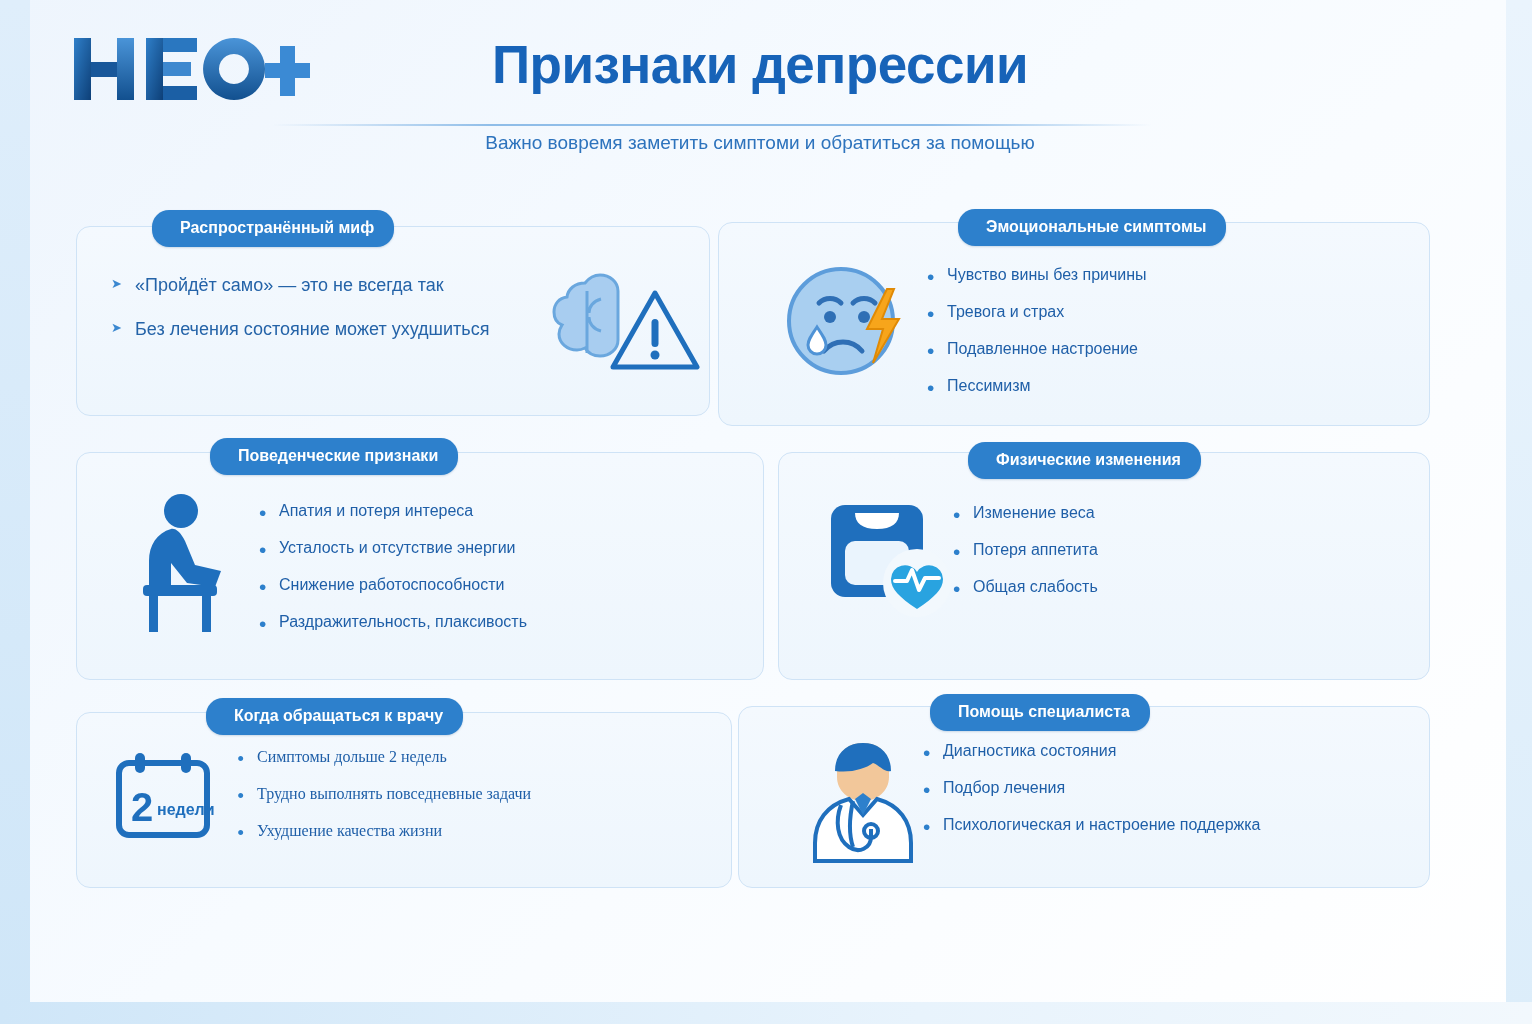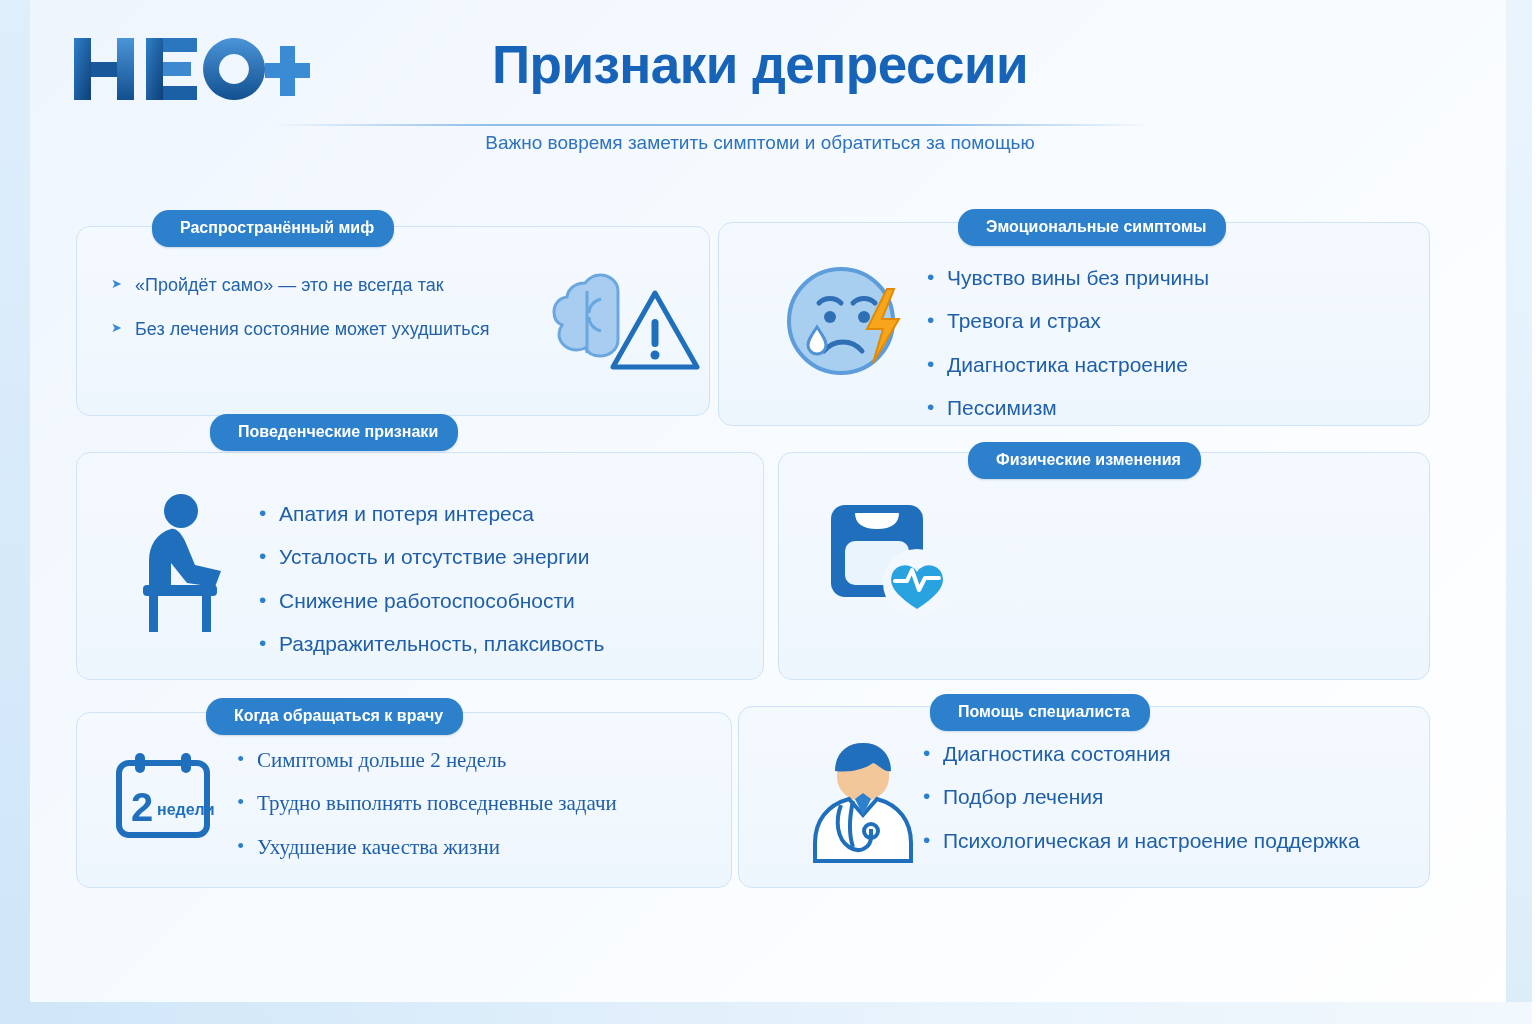"Чувство вины без причины" ul.items li { font-size: 21px -> 16px }
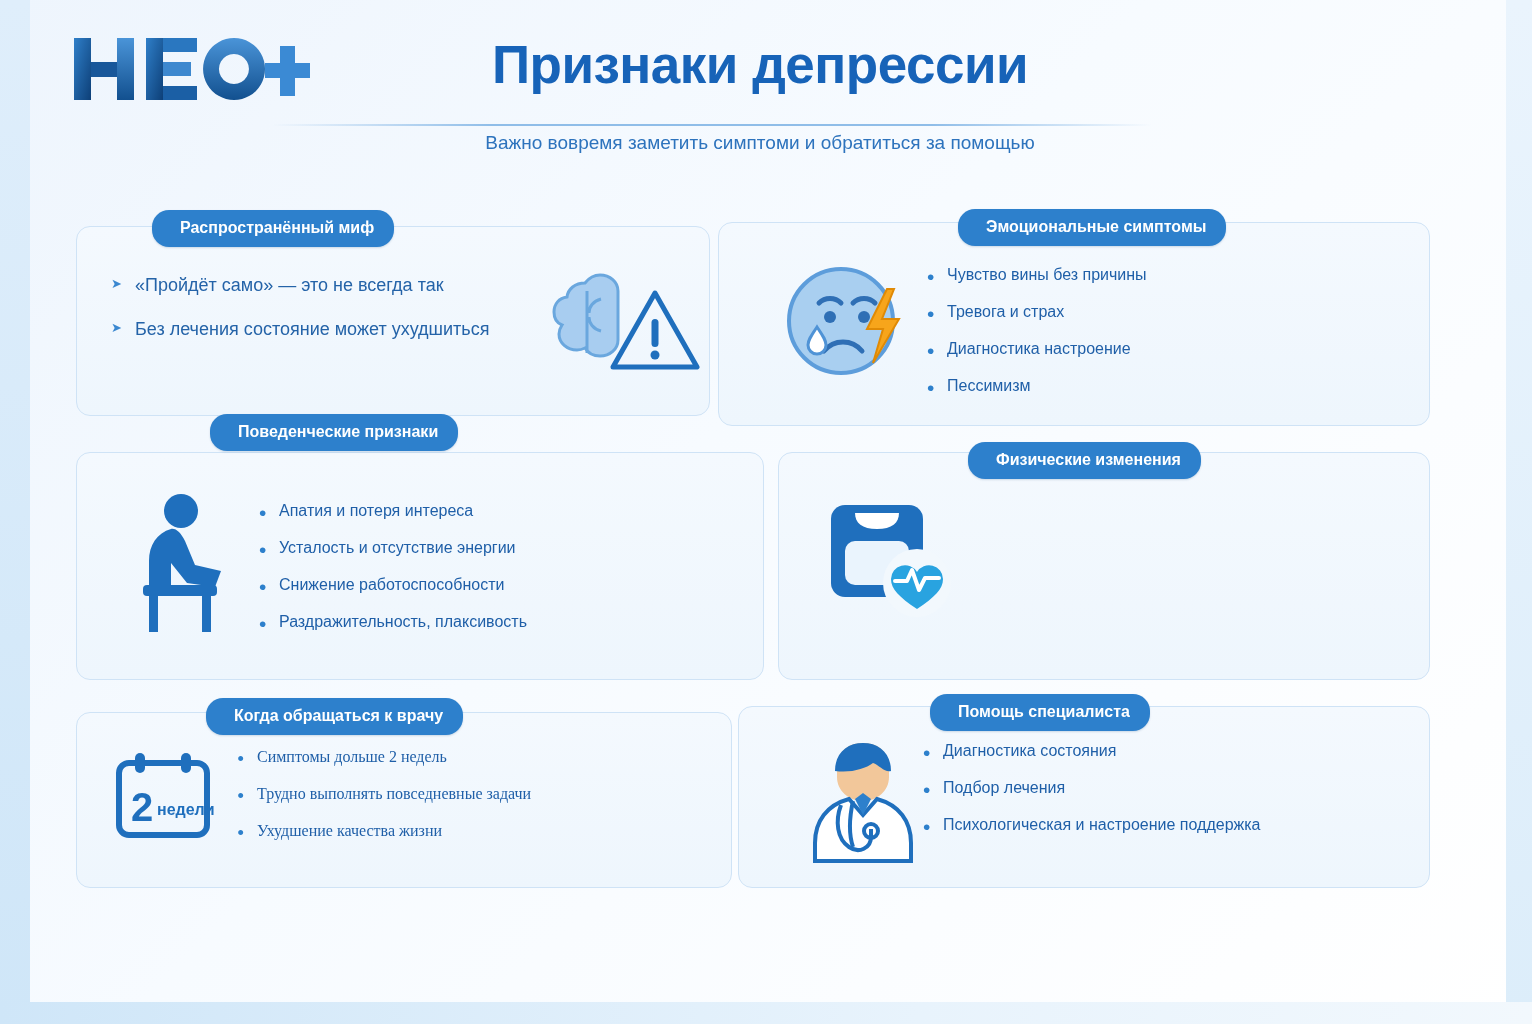"Диагностика настроение" li { text: Диагностика -> Подавленное }
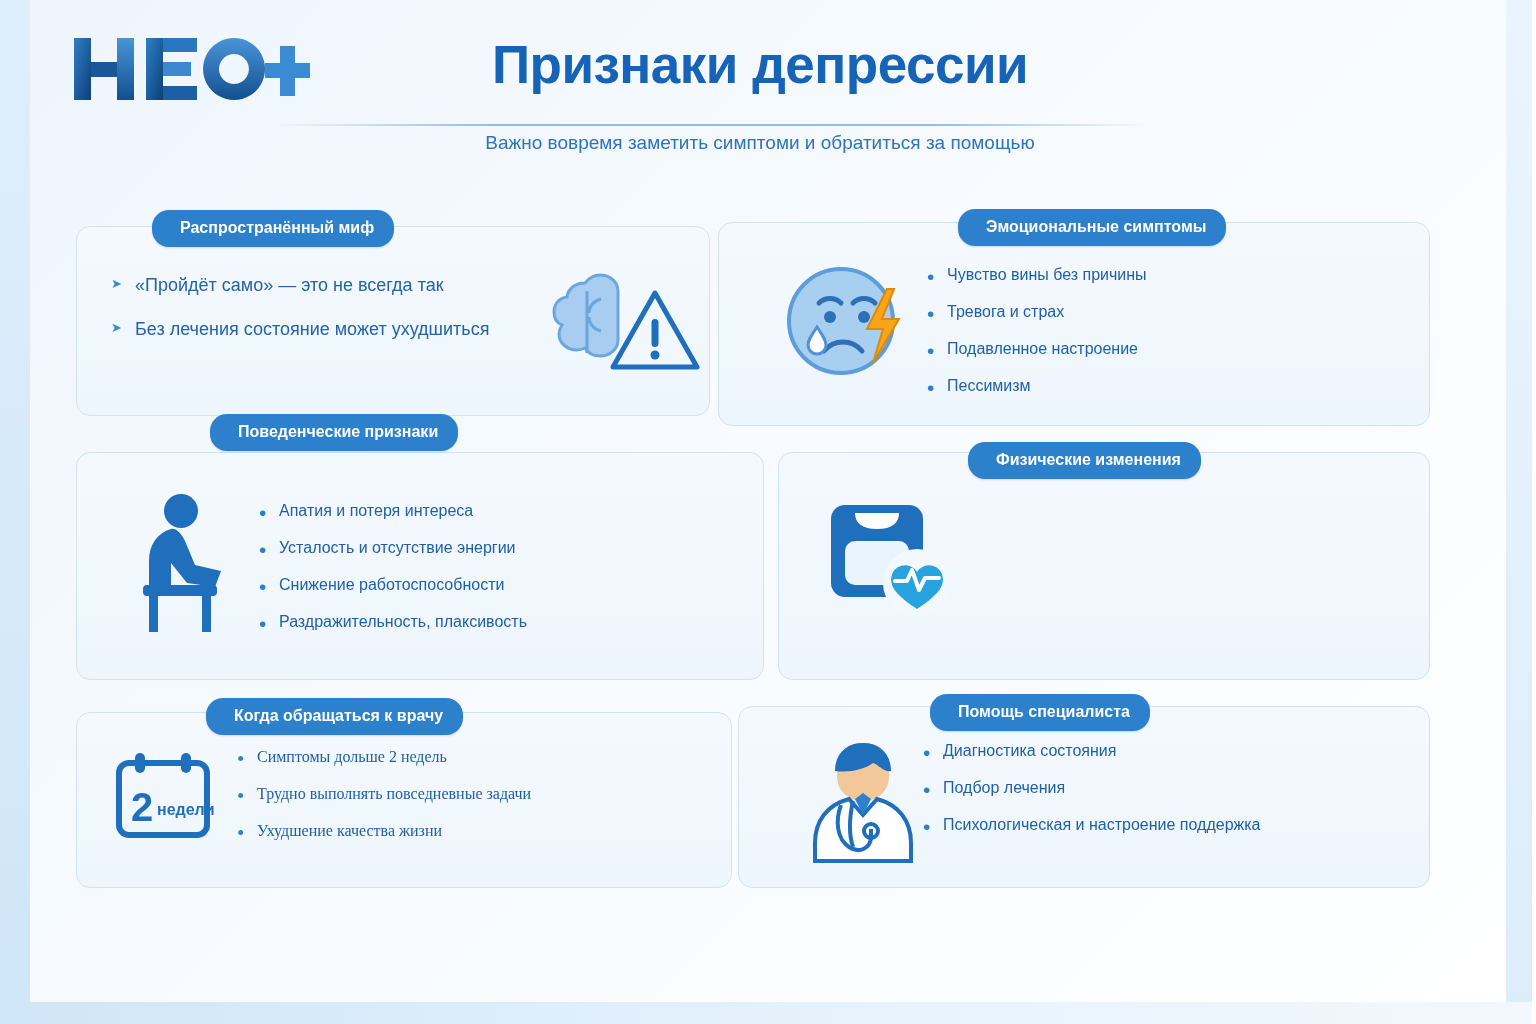"Поведенческие признаки" div.badge { top: 414px -> 438px }
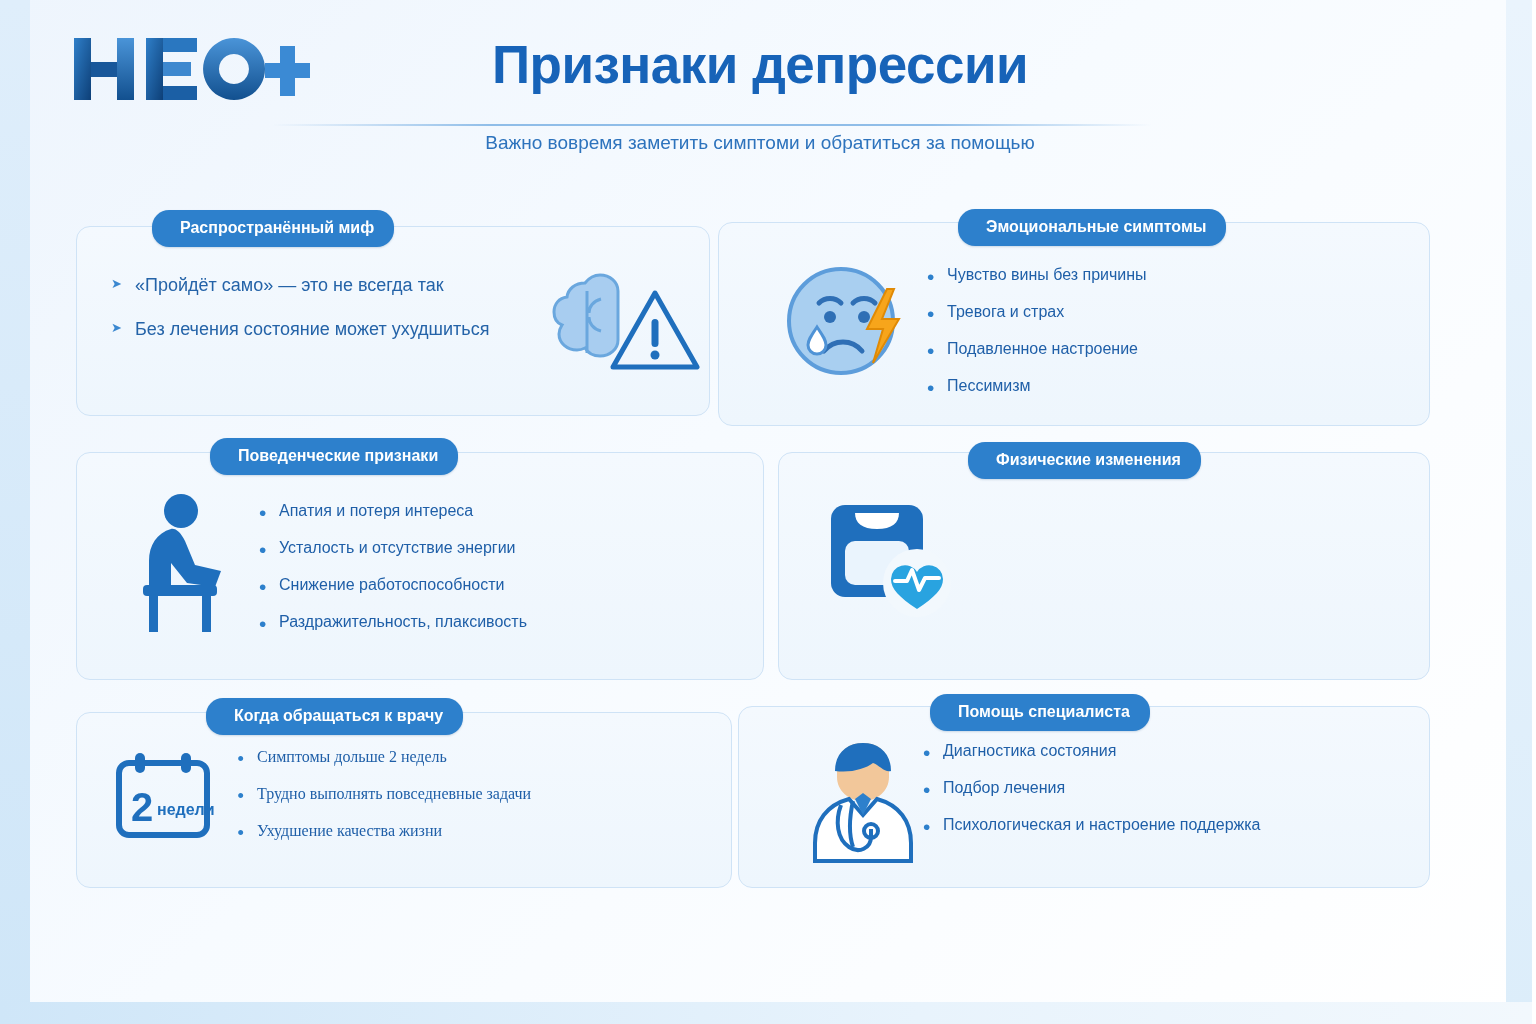"Изменение веса" ul.items { html: none -> <ul> <li>Изменение веса</li> <li>Потеря аппетита</li> <li>Общая слабость</li> </ul> }
